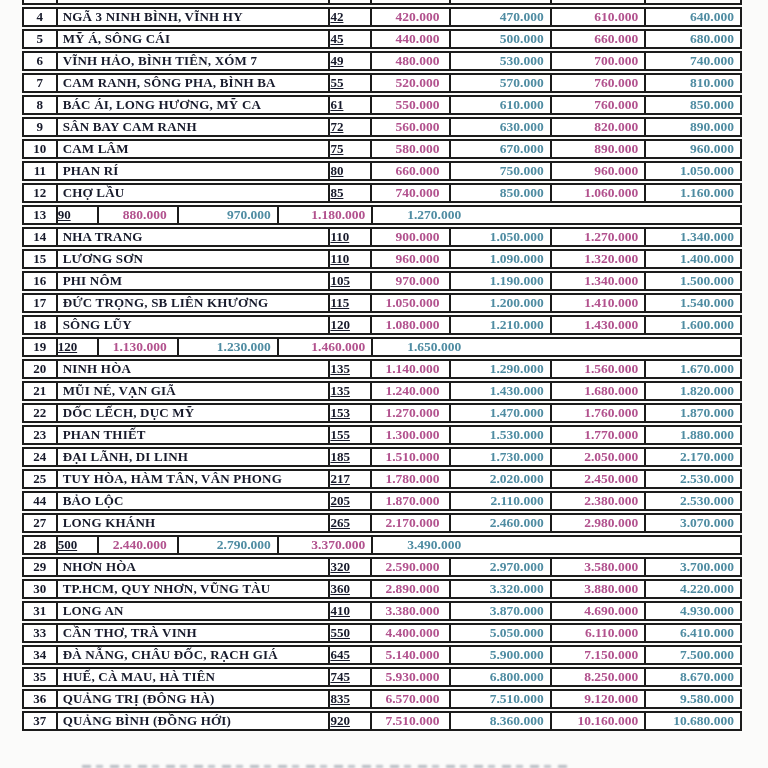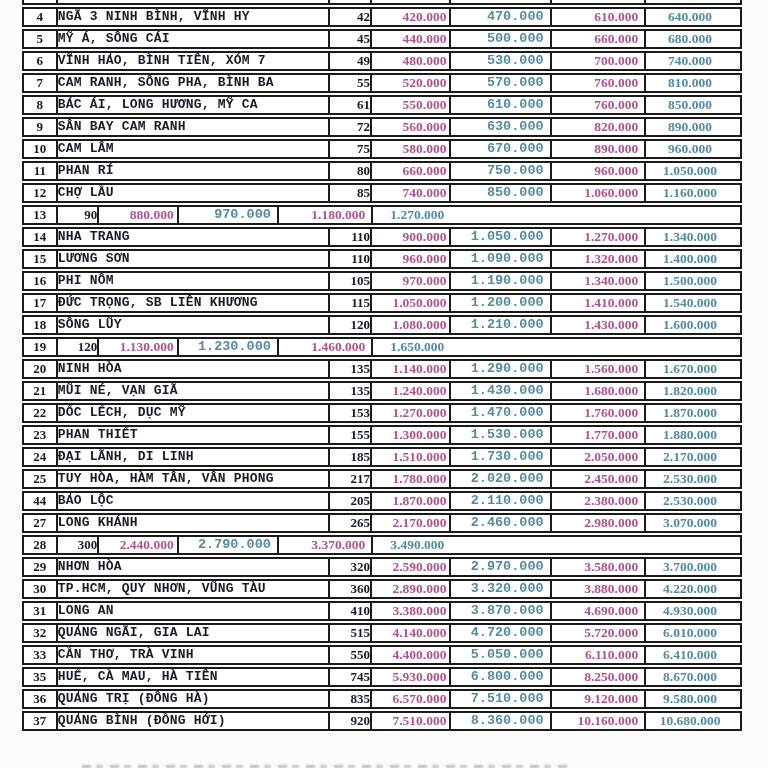"NGÃ 3 NINH BÌNH, VĨNH" .c-name { font-family: Liberation Mono, monospace -> none; padding-left: none -> 5px }
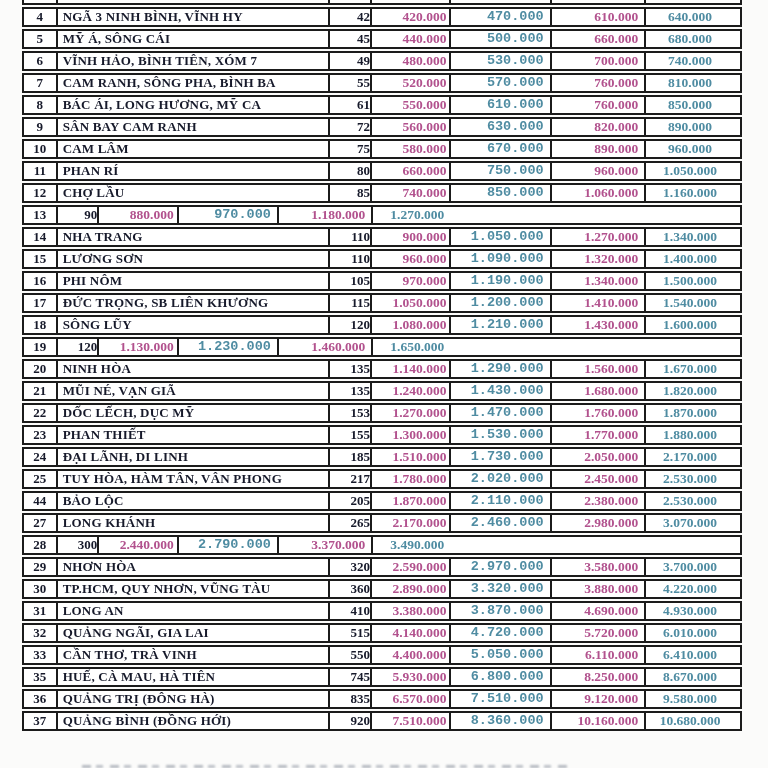"42" .c-km { text-align: right -> left; text-decoration: none -> underline }
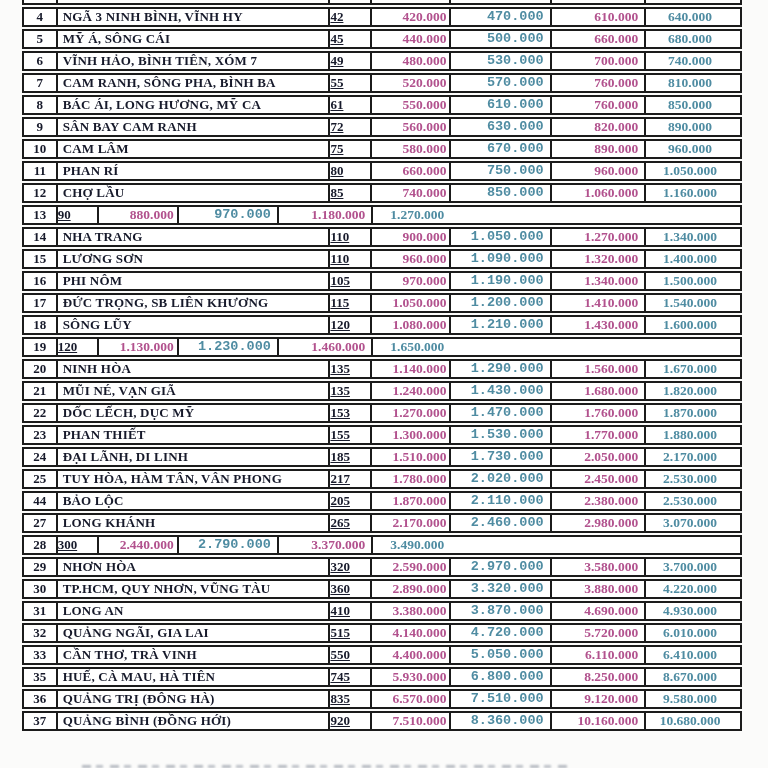"420.000" .c-p1 { padding-right: 3px -> 10px }
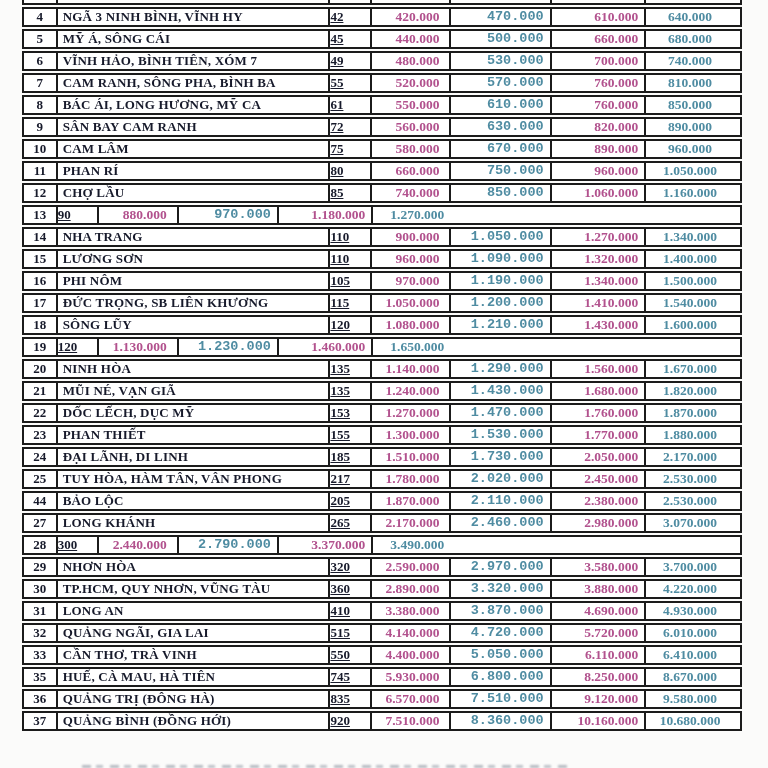"470.000" .c-p2 { font-family: Liberation Mono, monospace -> none }
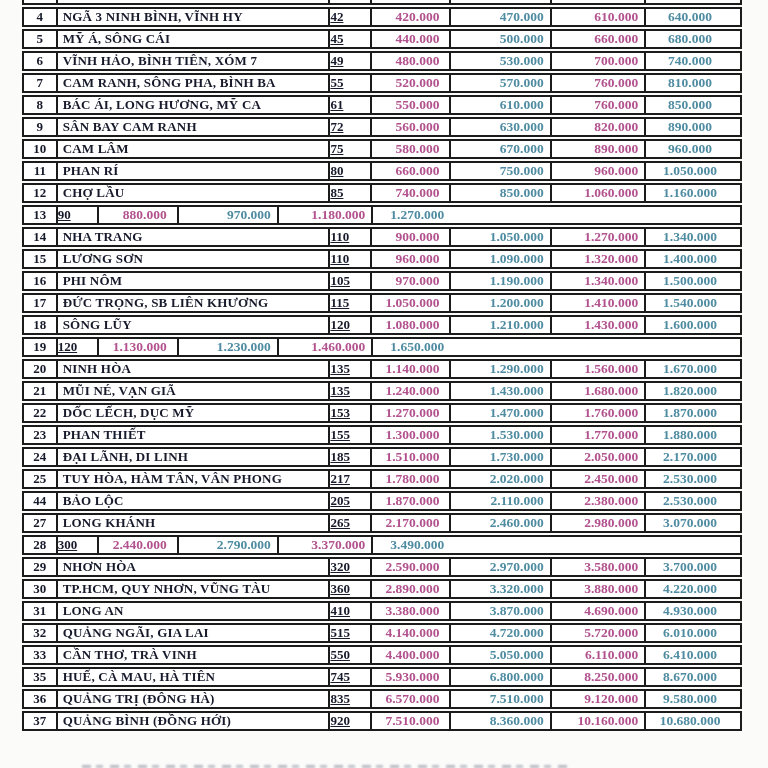"640.000" .c-p4 { text-align: center -> none }
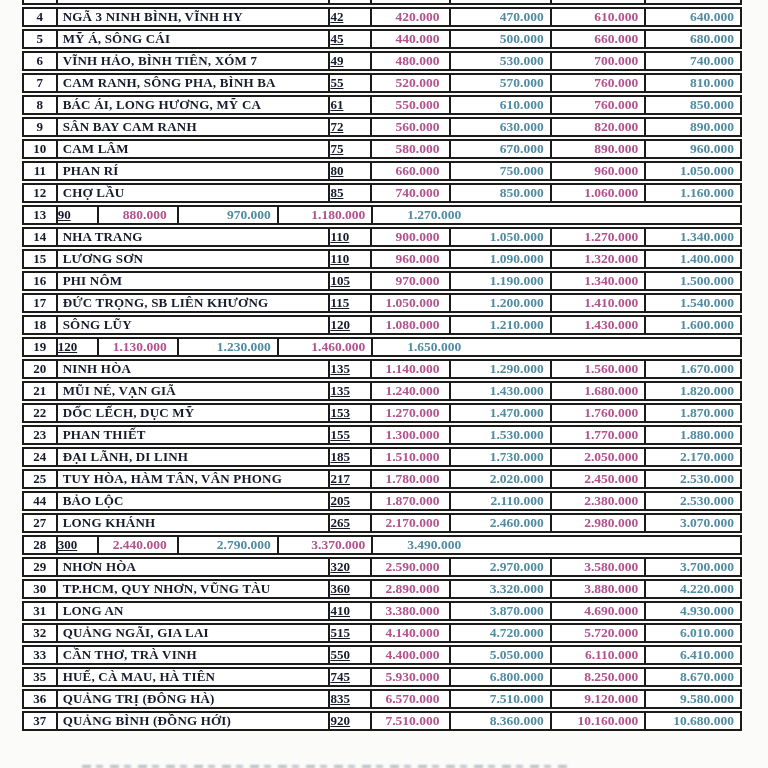"300" div.cell { text: 300 -> 500 }
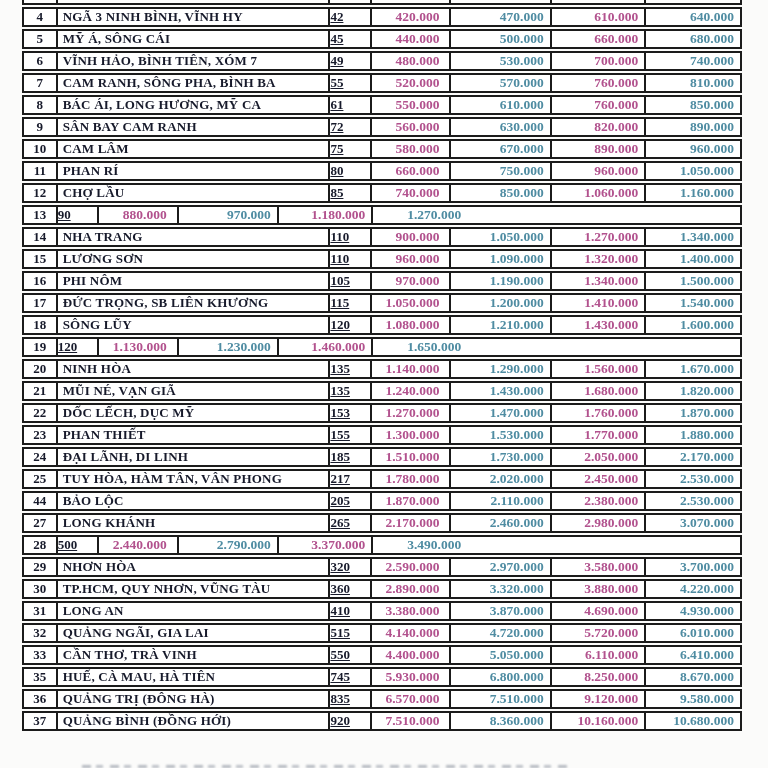"32" div.row { html: <div> <div>32</div> <div>QUẢNG NGÃI, GIA LAI</div> <div>515</div> <div>4.140.000</div> <div>4.720.000</div> <div>5.720.000</div> <div>6.010.000</div> </div> -> none }
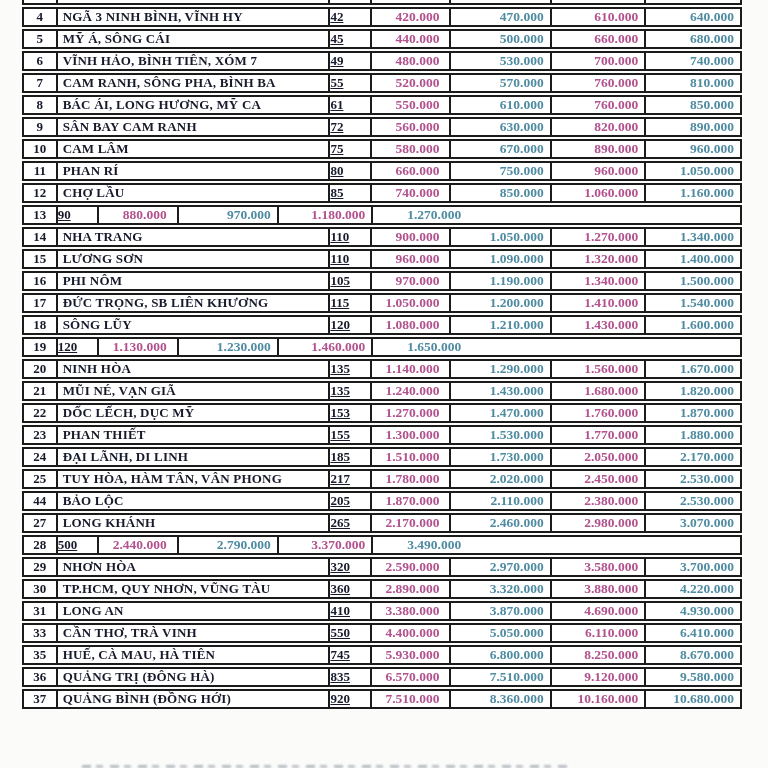"34" div.row { html: none -> <div> <div>34</div> <div>ĐÀ NẴNG, CHÂU ĐỐC, RẠCH GIÁ</div> <div>645</div> <div>5.140.000</div> <div>5.900.000</div> <div>7.150.000</div> <div>7.500.000</div> </div> }
